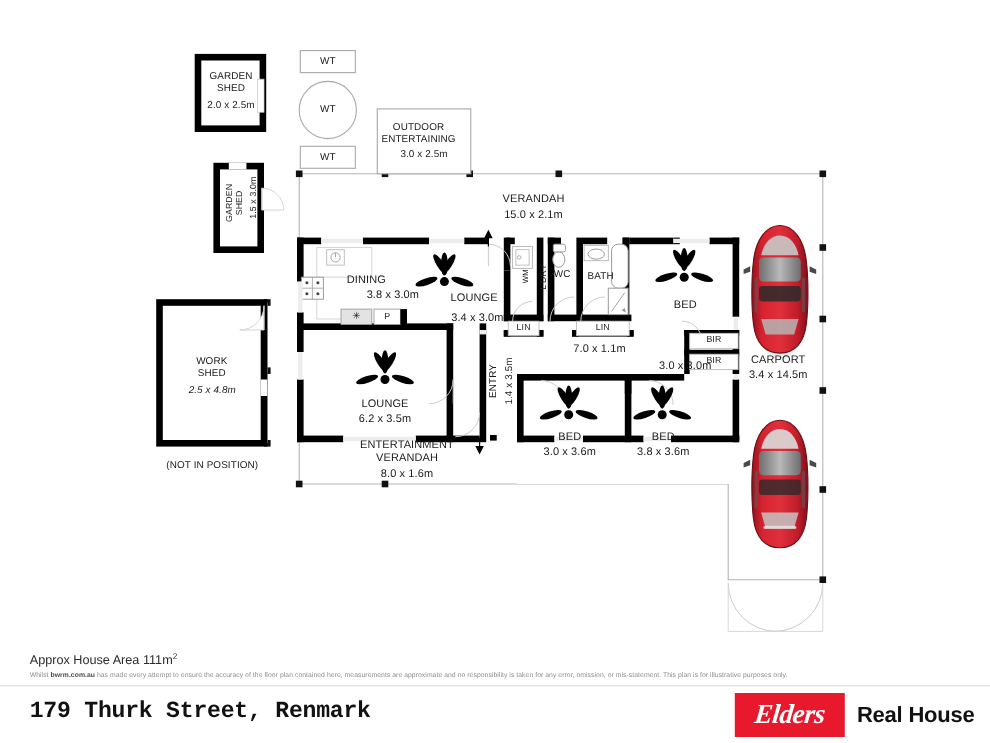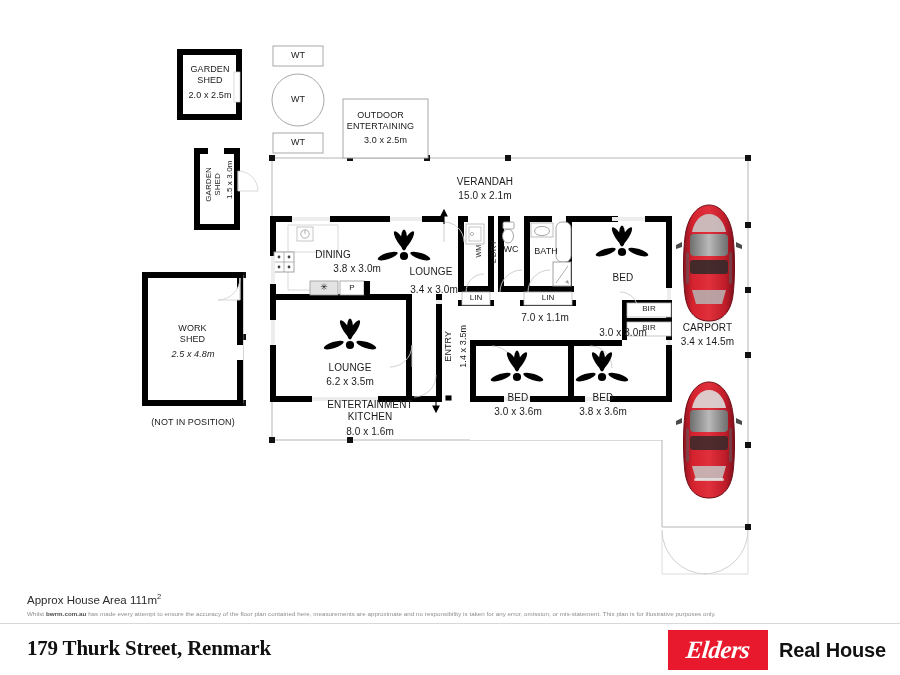"ENTERTAINMENT" div.lbl { text: KITCHEN -> VERANDAH }
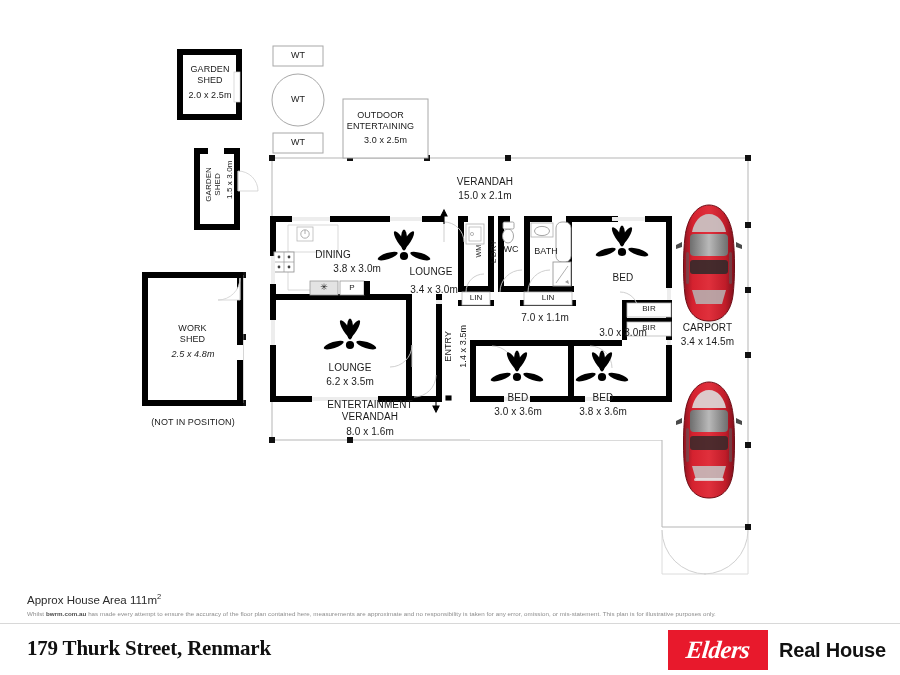"179 Thurk Street, Renmark" #address-line { font-family: Liberation Serif, serif -> Liberation Mono, monospace }
